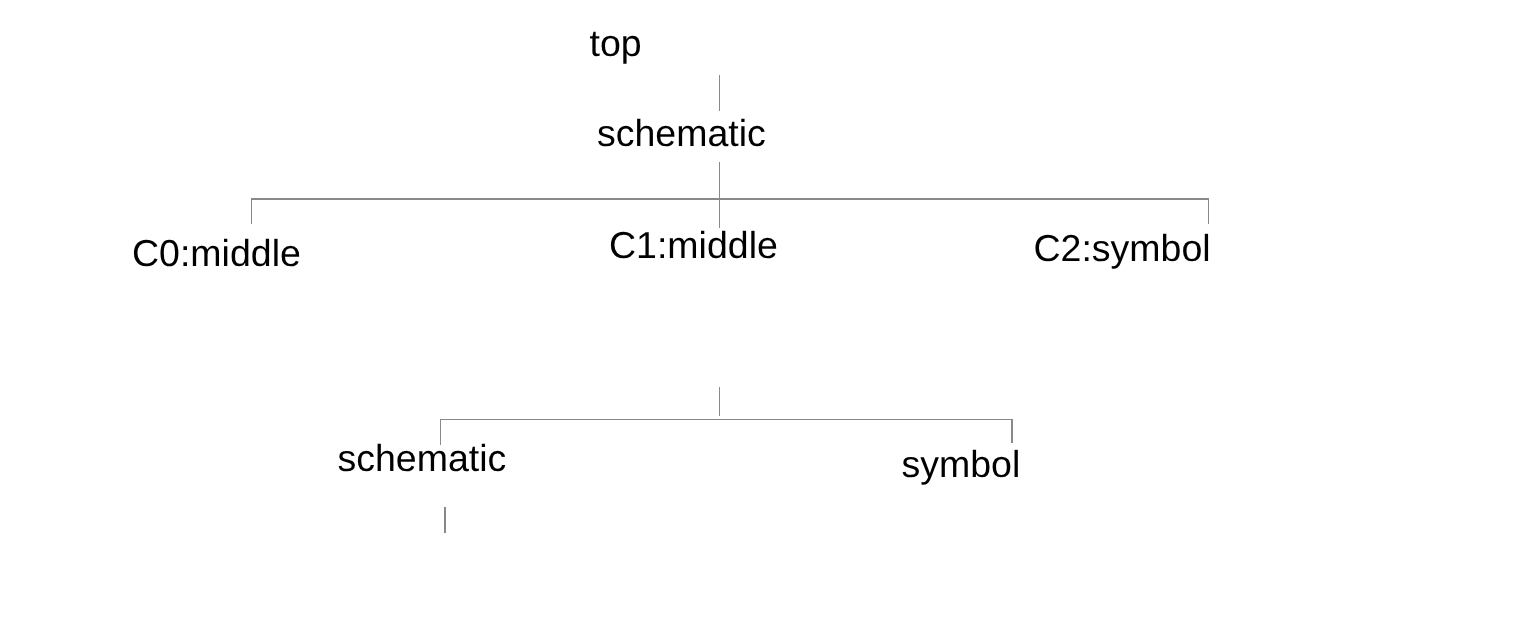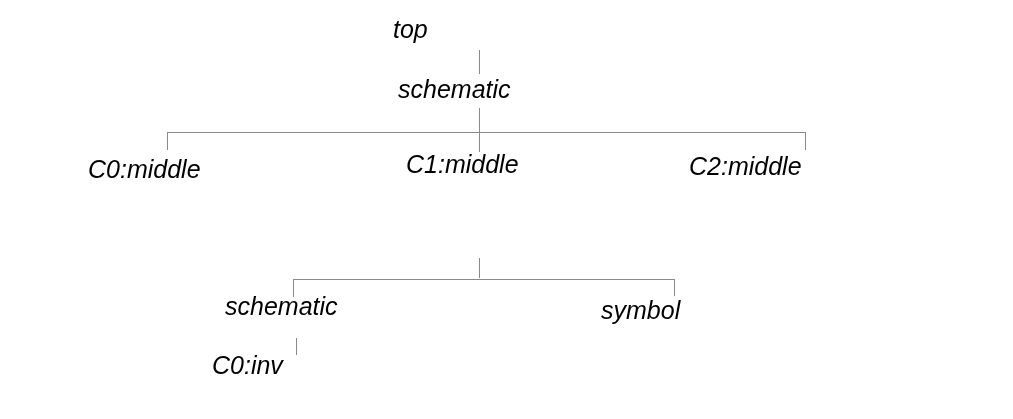"top" .stage { font-style: italic -> none }
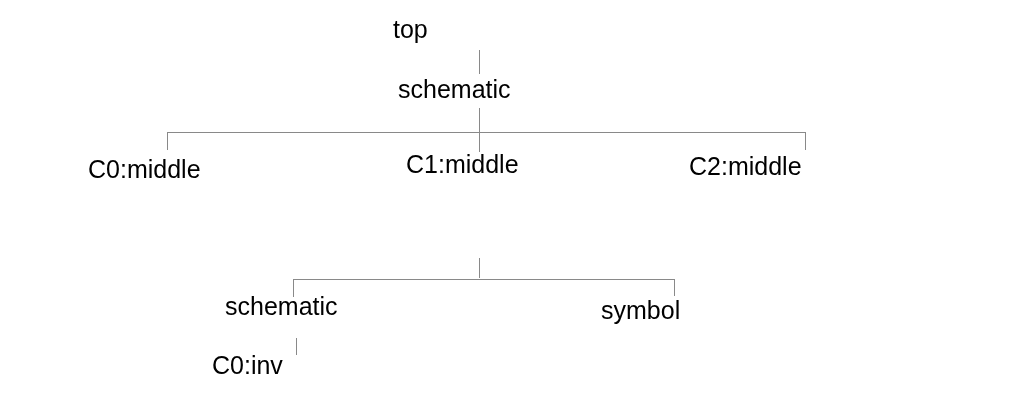"C2:middle" div.node { text: C2:middle -> C2:symbol }
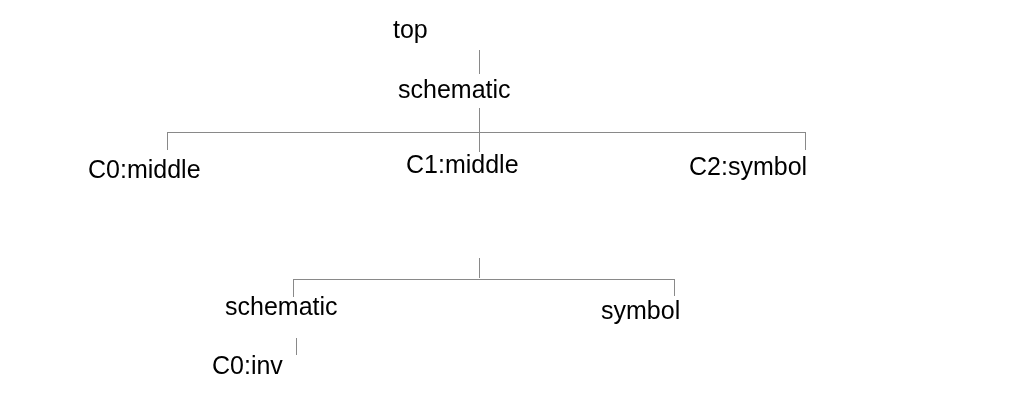"C0:inv" div.node { html: <div>C0:inv</div> -> none }
